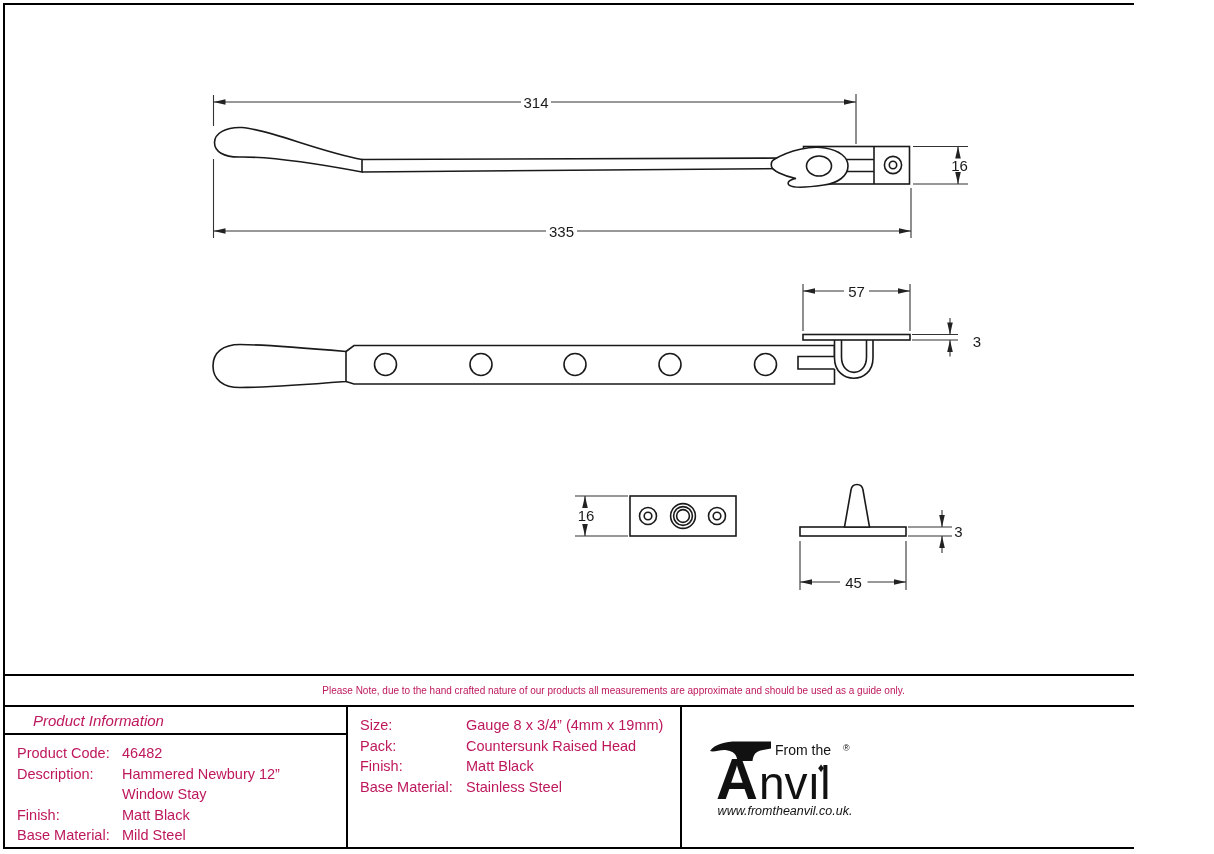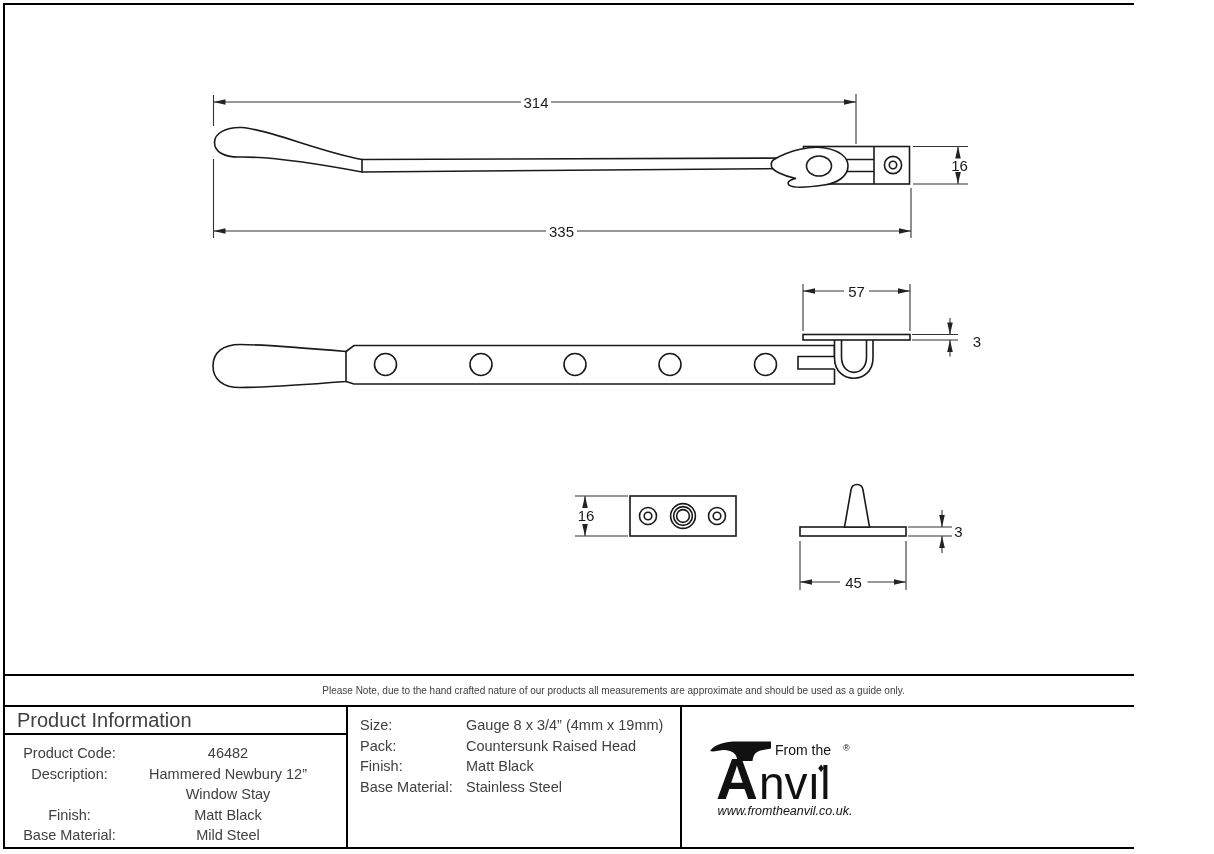"314" .page { color: #404040 -> #be185d }
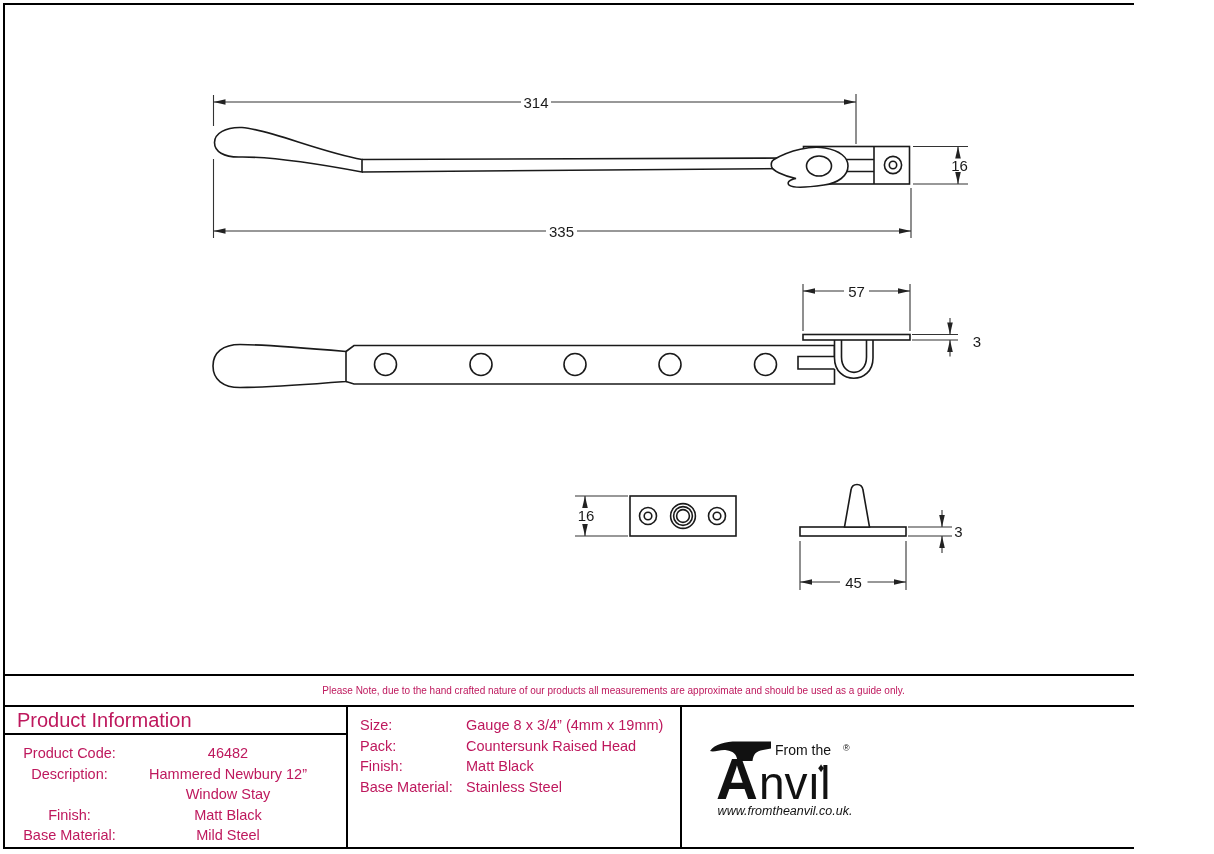"Product Information" .col-header { font-size: 20px -> 15px; font-style: none -> italic; padding-left: 12px -> 28px }
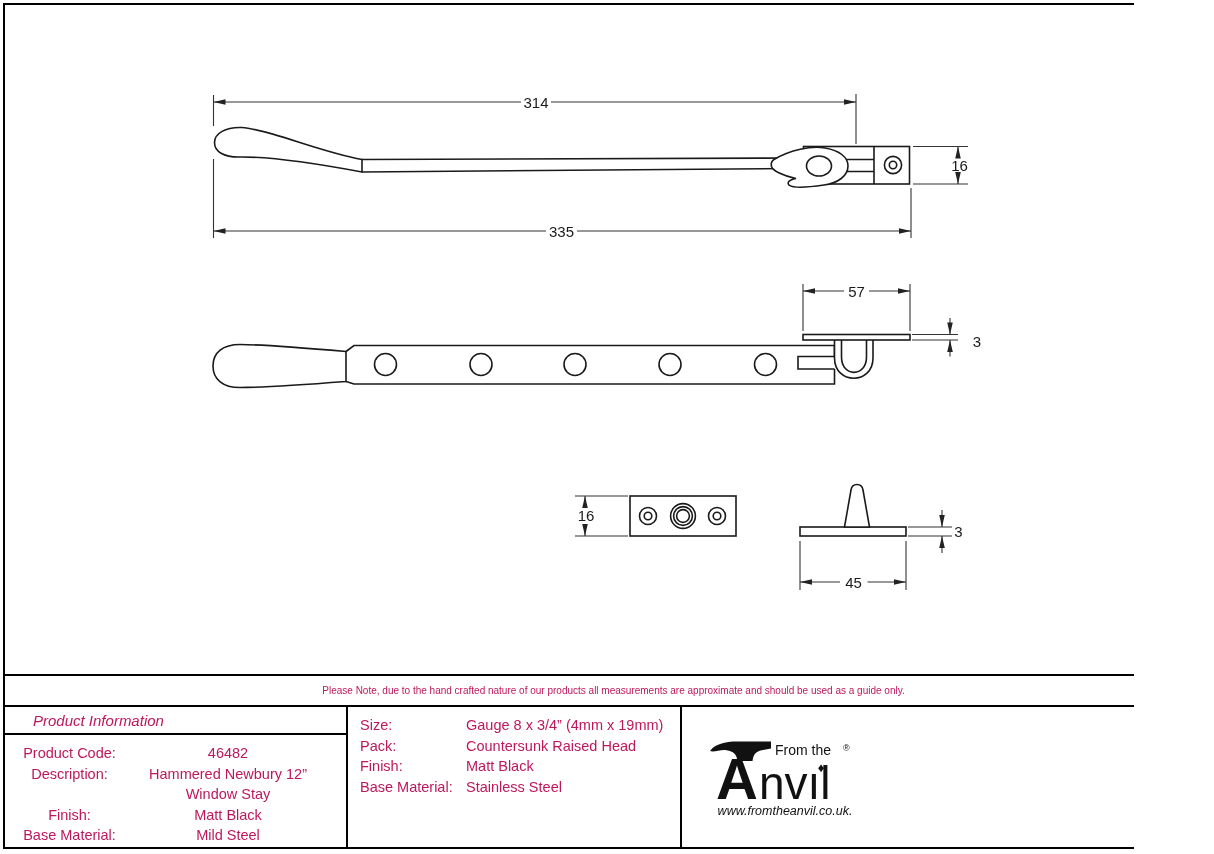"Product Code:" .kv div { text-align: center -> none }
